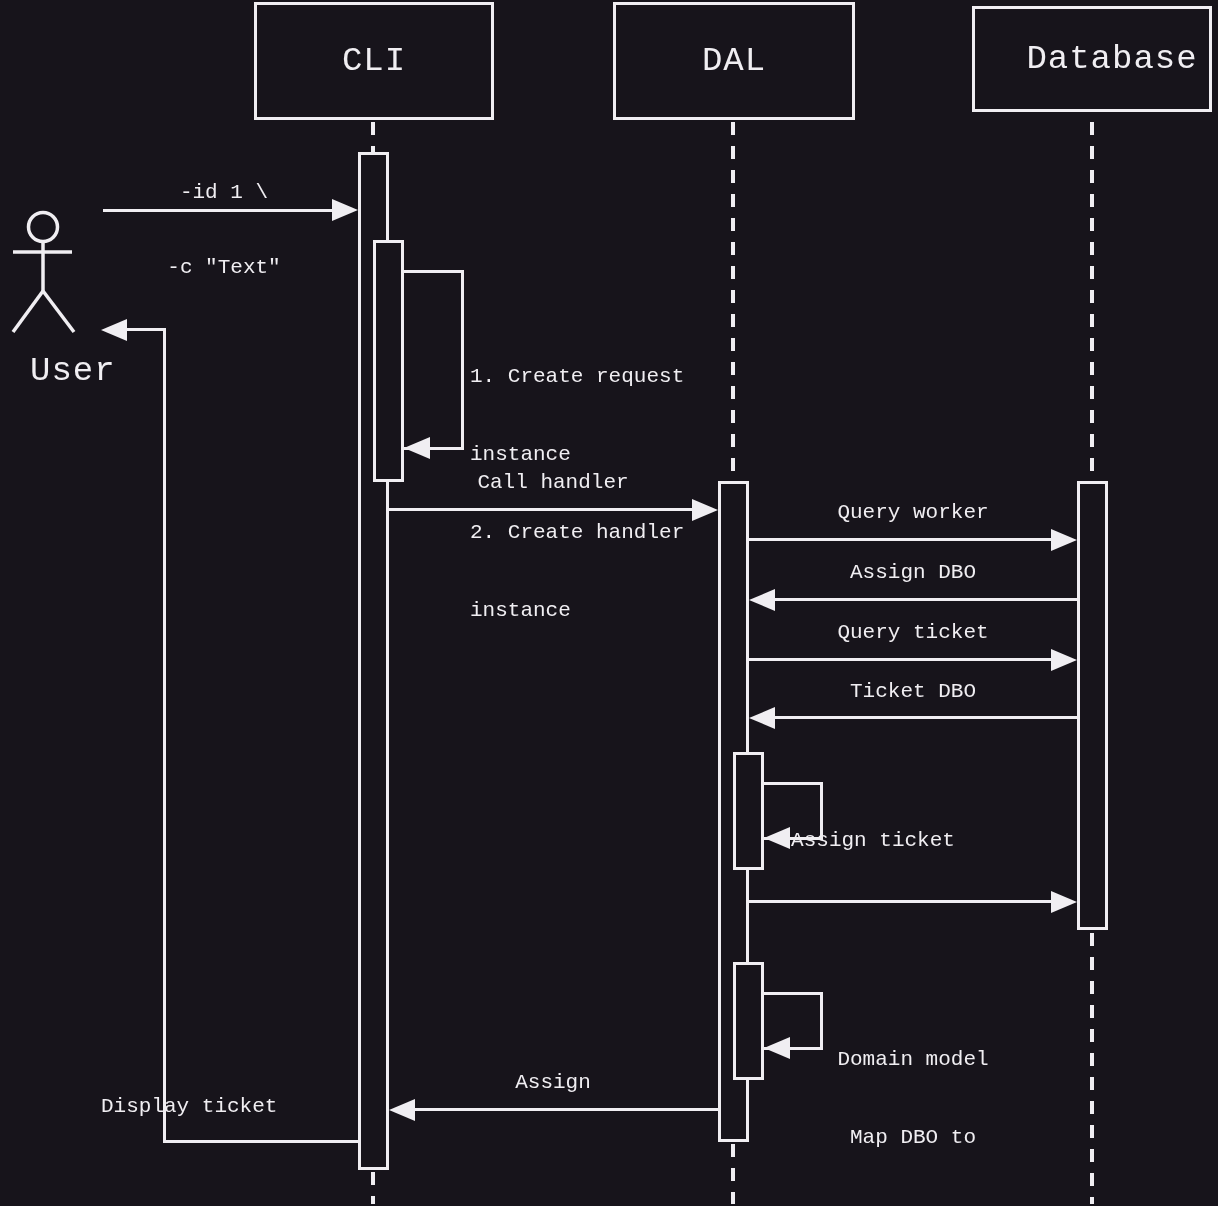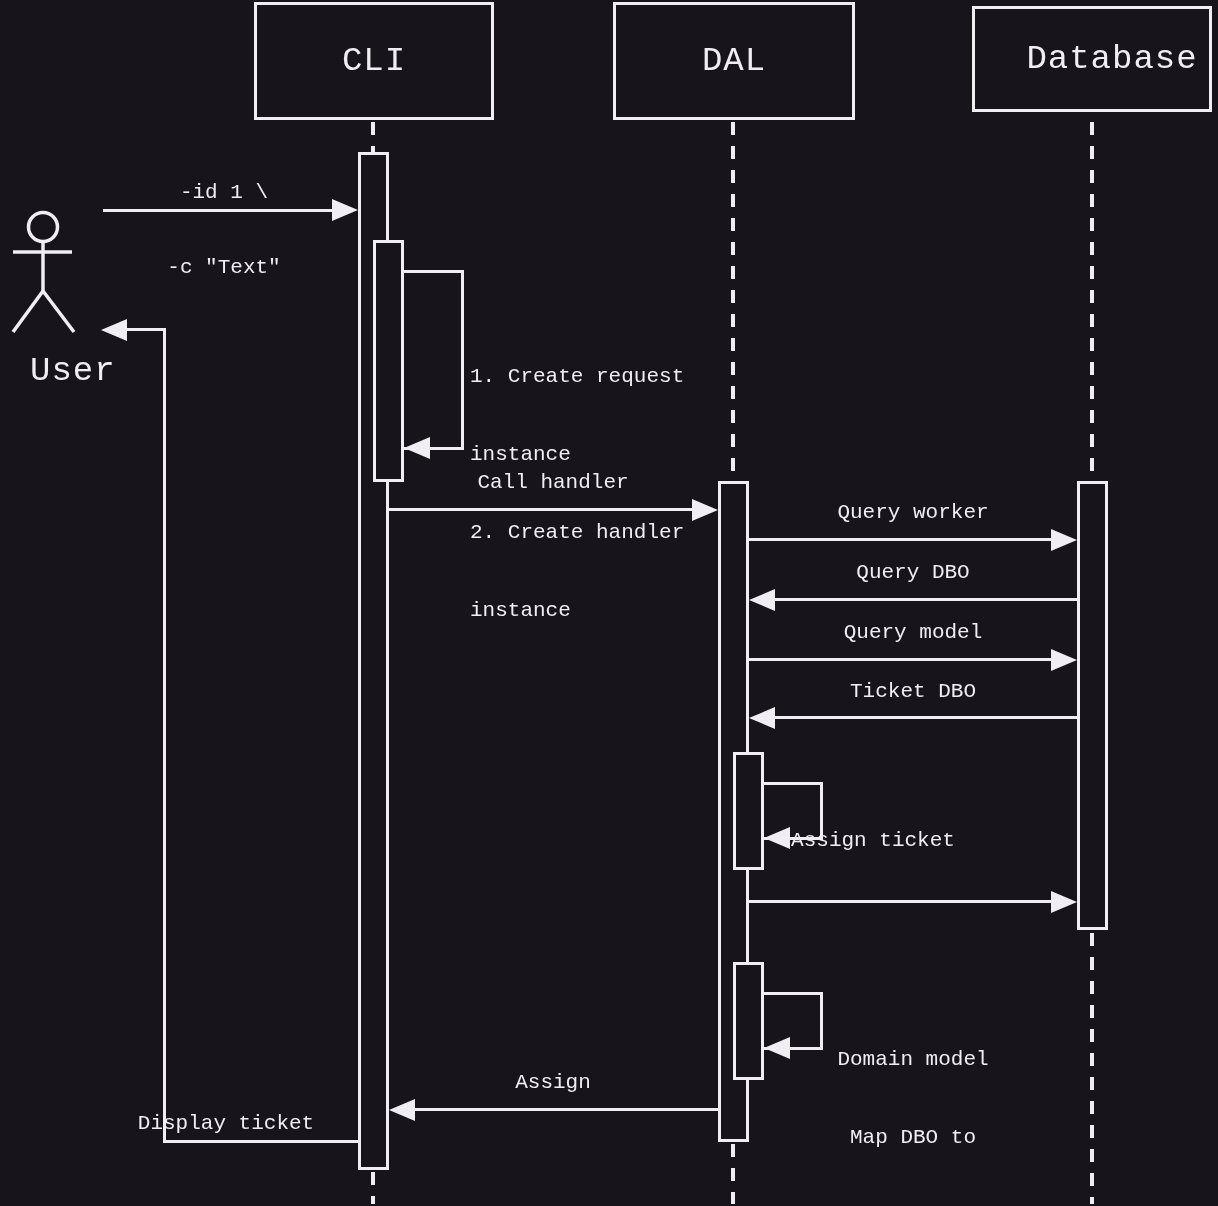"Query DBO" div.lbl { text: Query -> Assign }
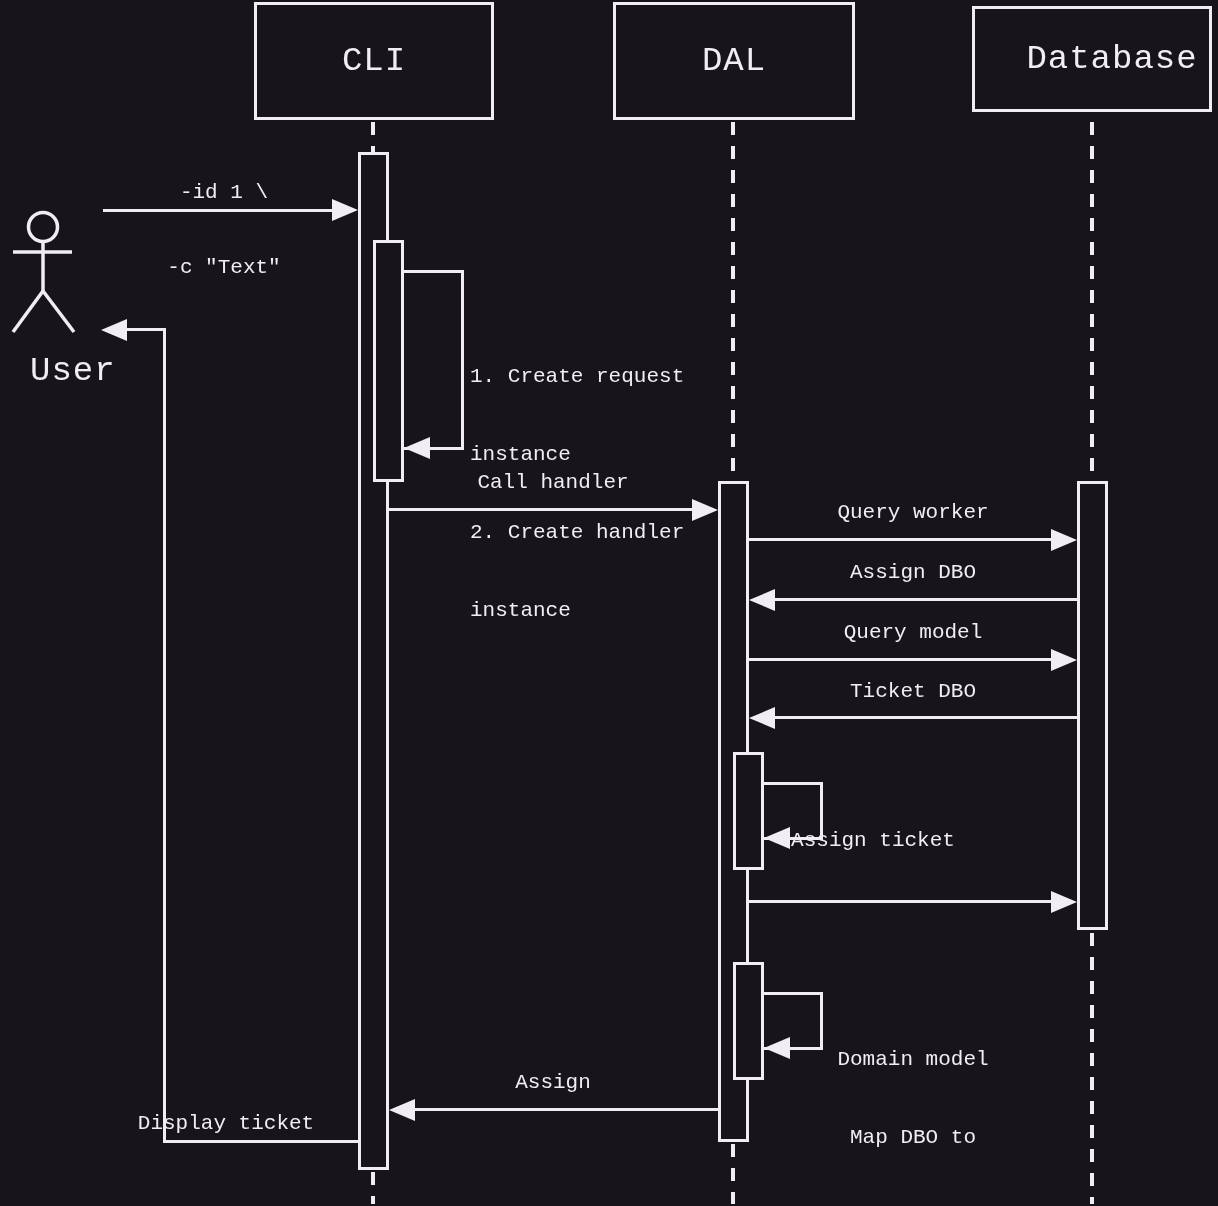"Query model" div.lbl { text: model -> ticket }
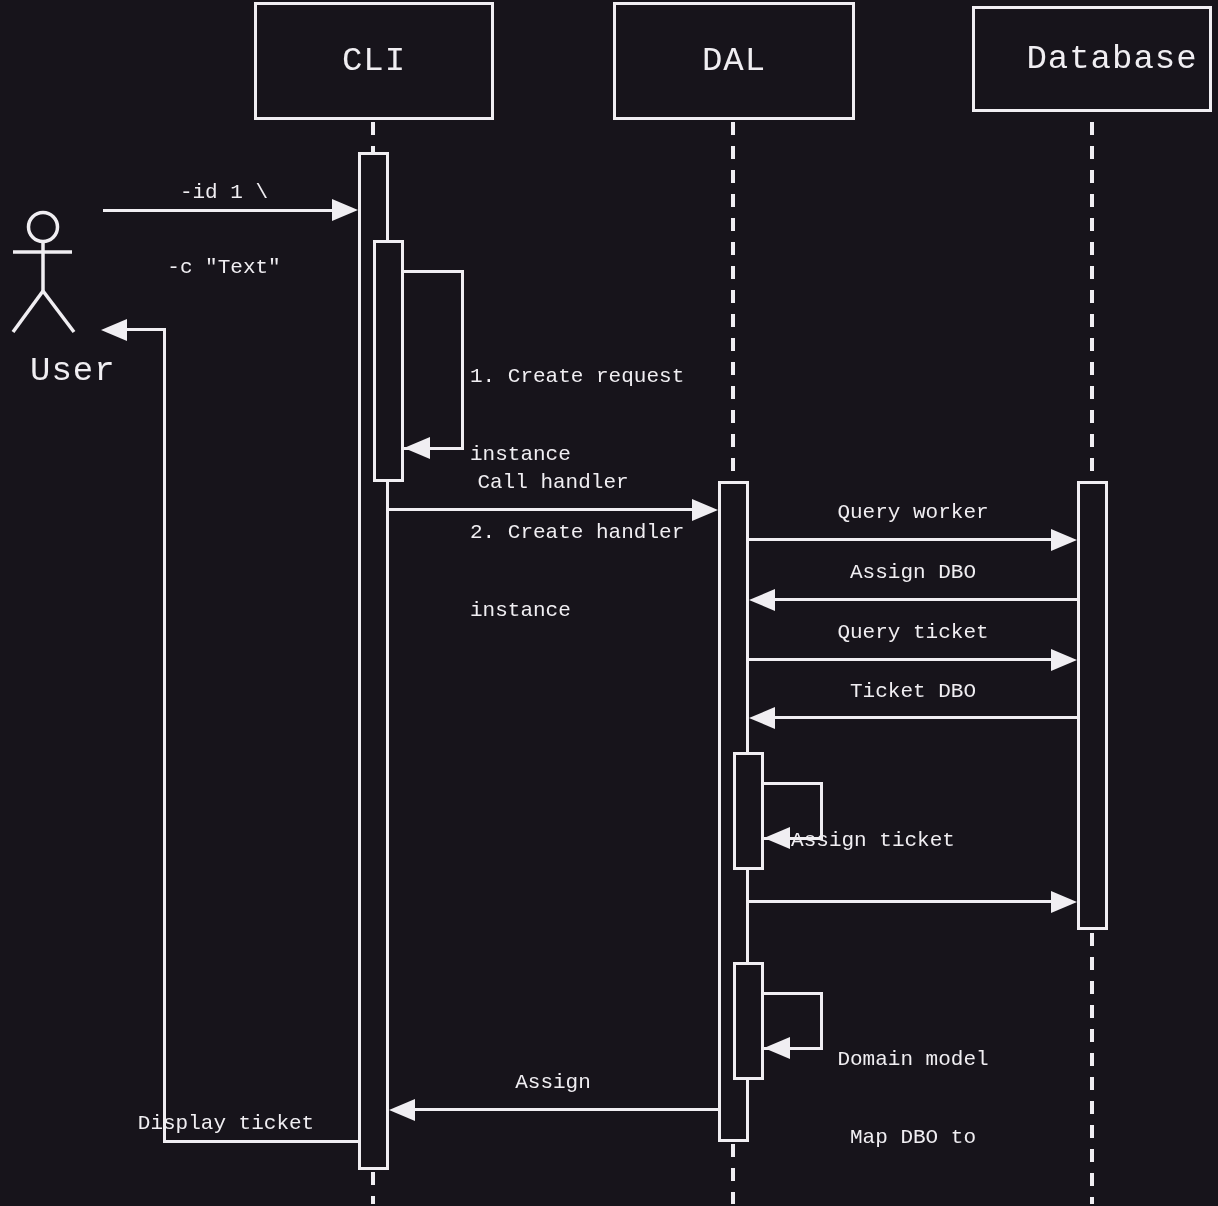"Display ticket" .lbl.right { margin-top: 17px -> none; text-align: center -> left }
